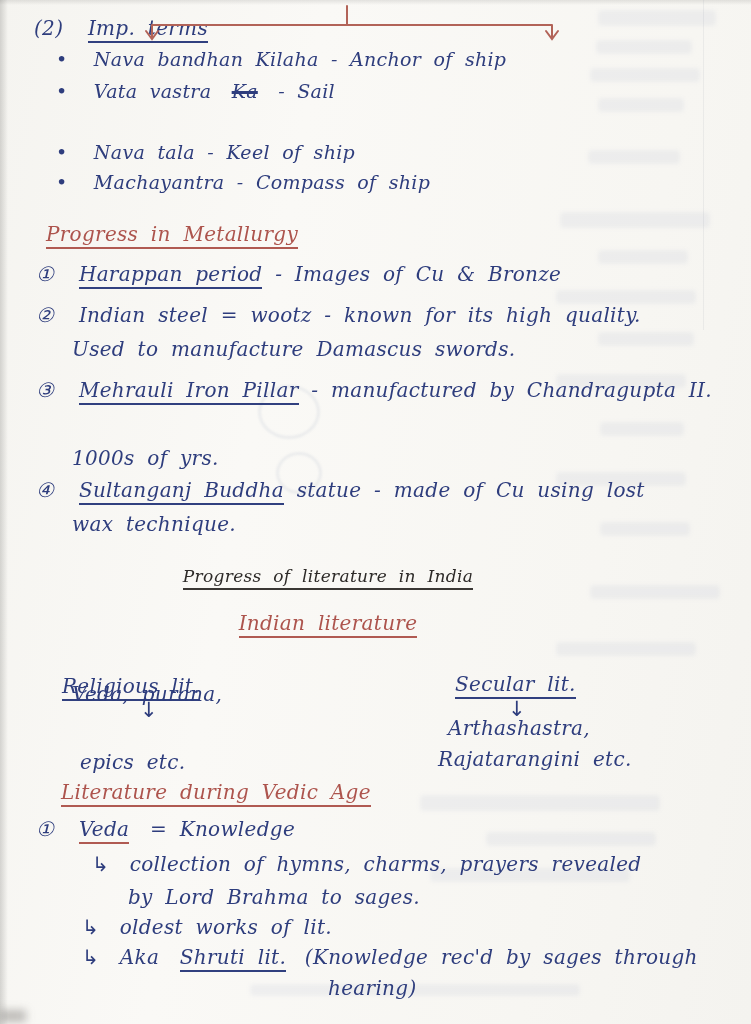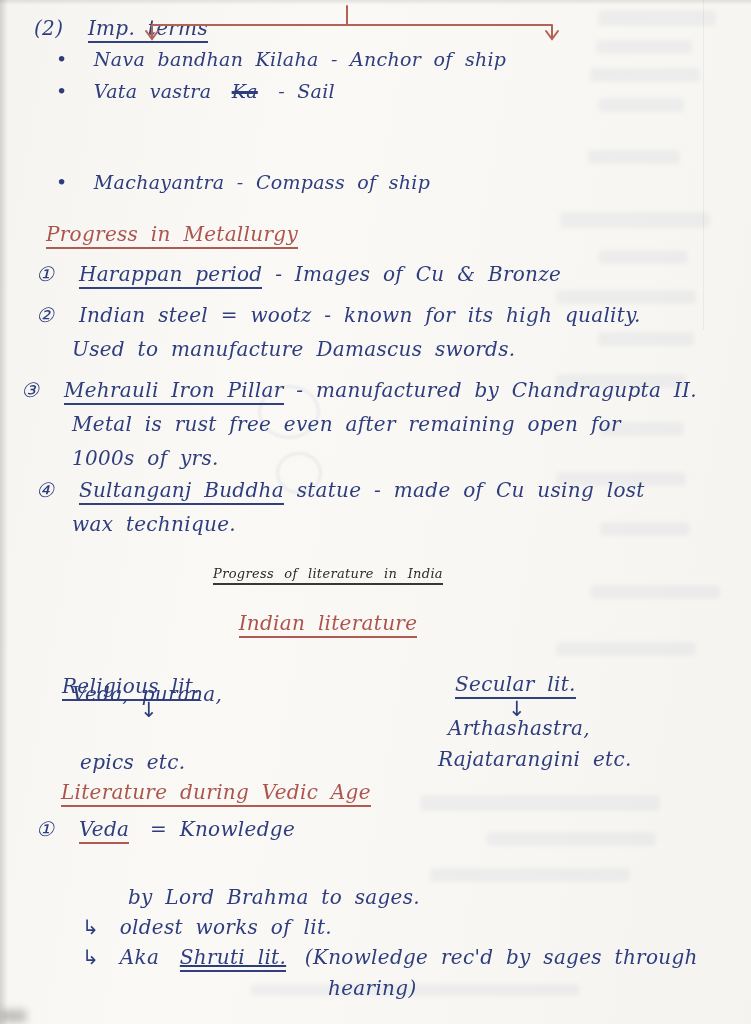"• Nava tala - Keel" div.hw { html: none -> <div> <span>•</span> <span>Nava tala - Keel of ship</span> </div> }
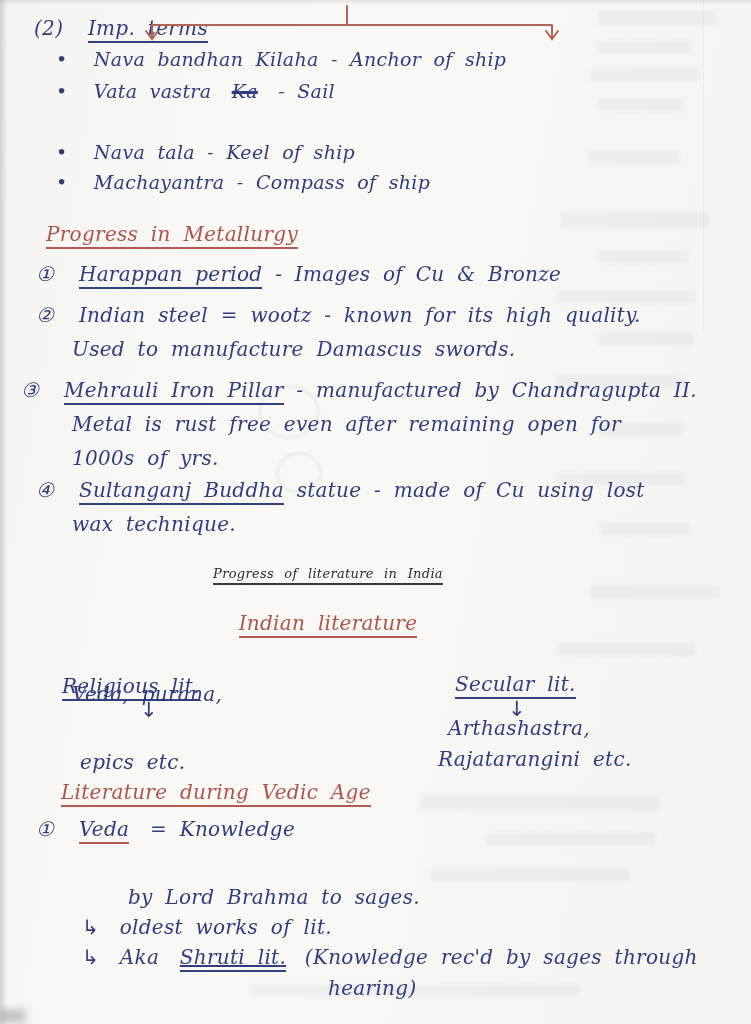"③ Mehrauli Iron Pillar -" div.hw { left: 21px -> 36px }
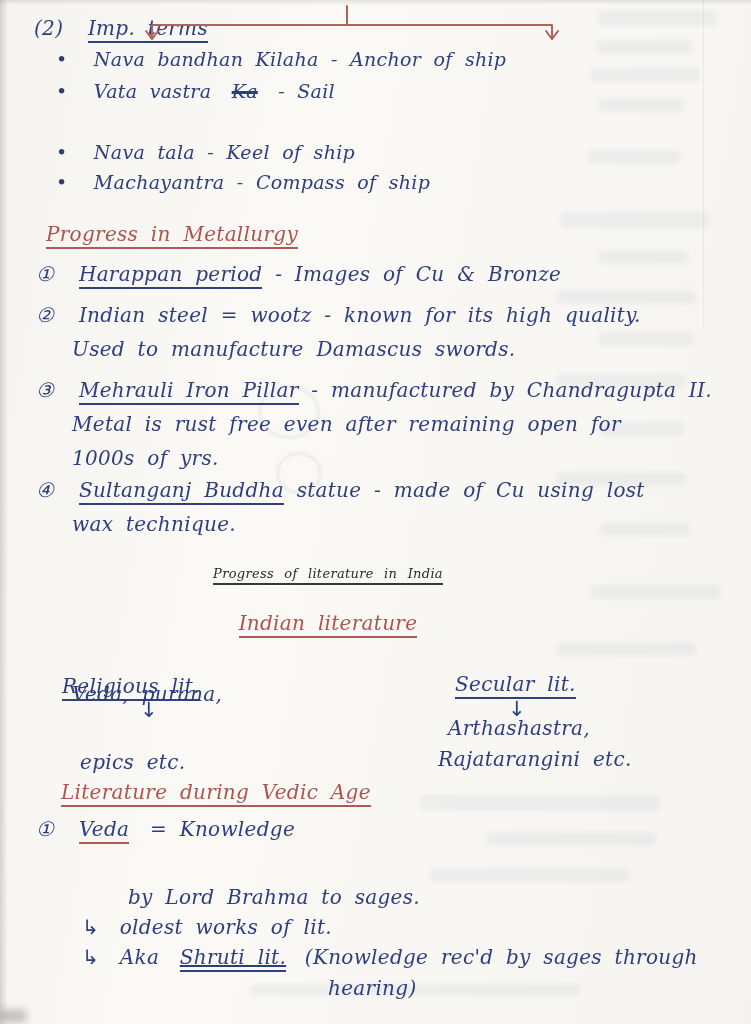"Metal is rust free even" div.hw { html: <div>Metal is rust free even after remaining open for</div> -> none }
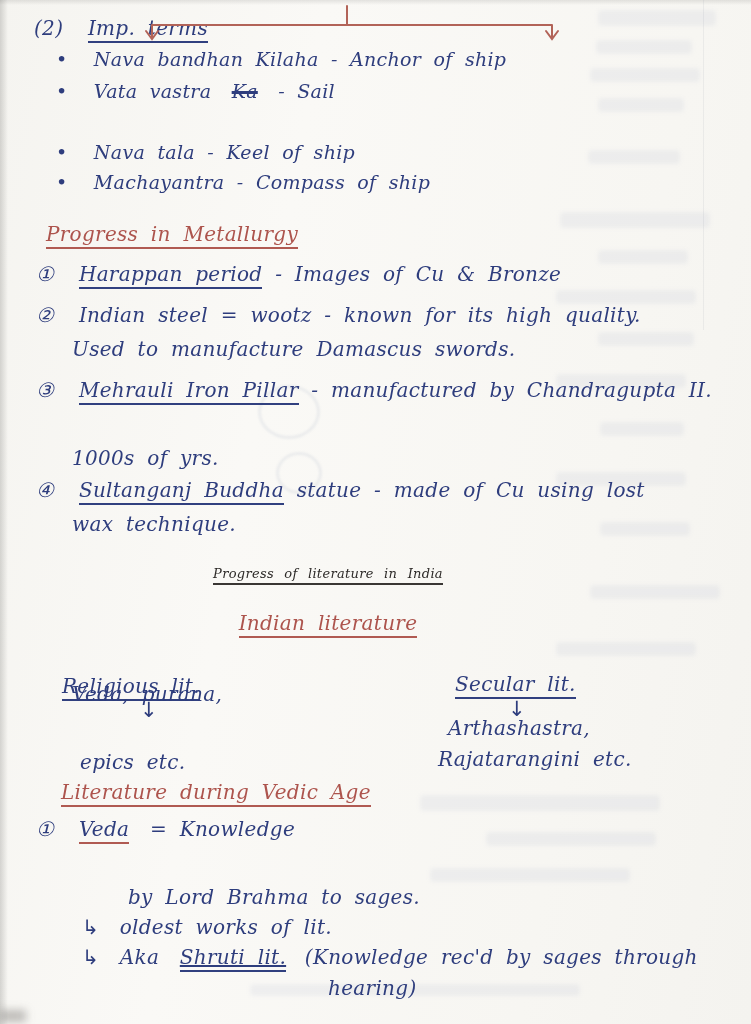"Progress of literature in India" .title { font-size: 13px -> 17px }
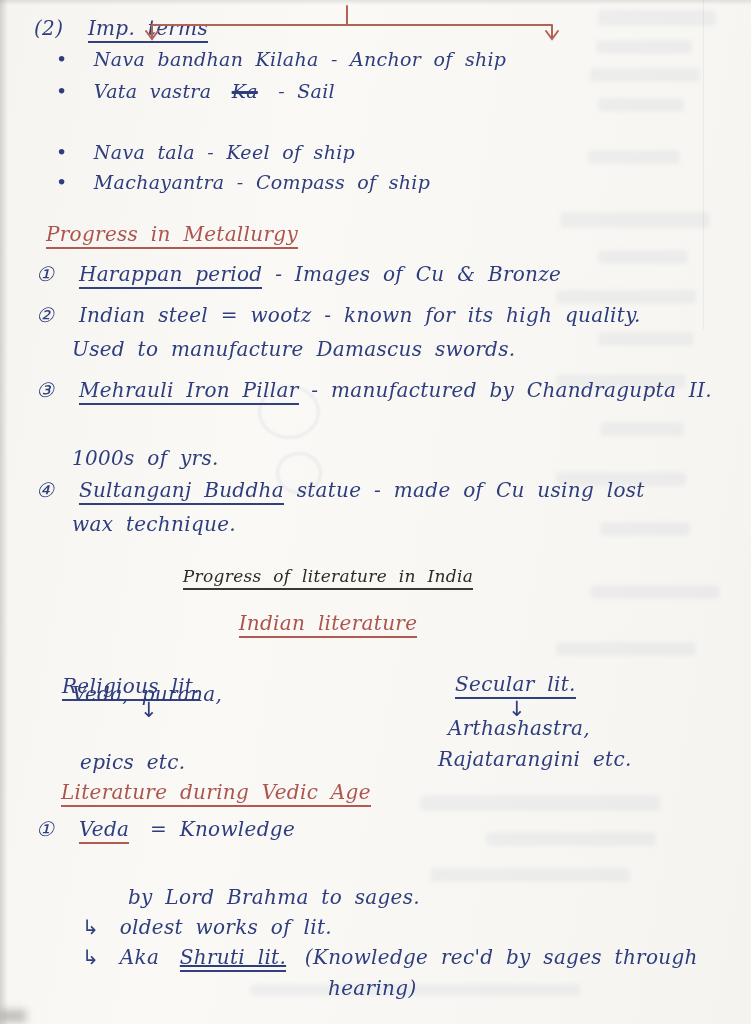"↳ collection of hymns, charms," div.hw { html: none -> <div> <span>↳</span> <span>collection of hymns, charms, prayers revealed</span> </div> }
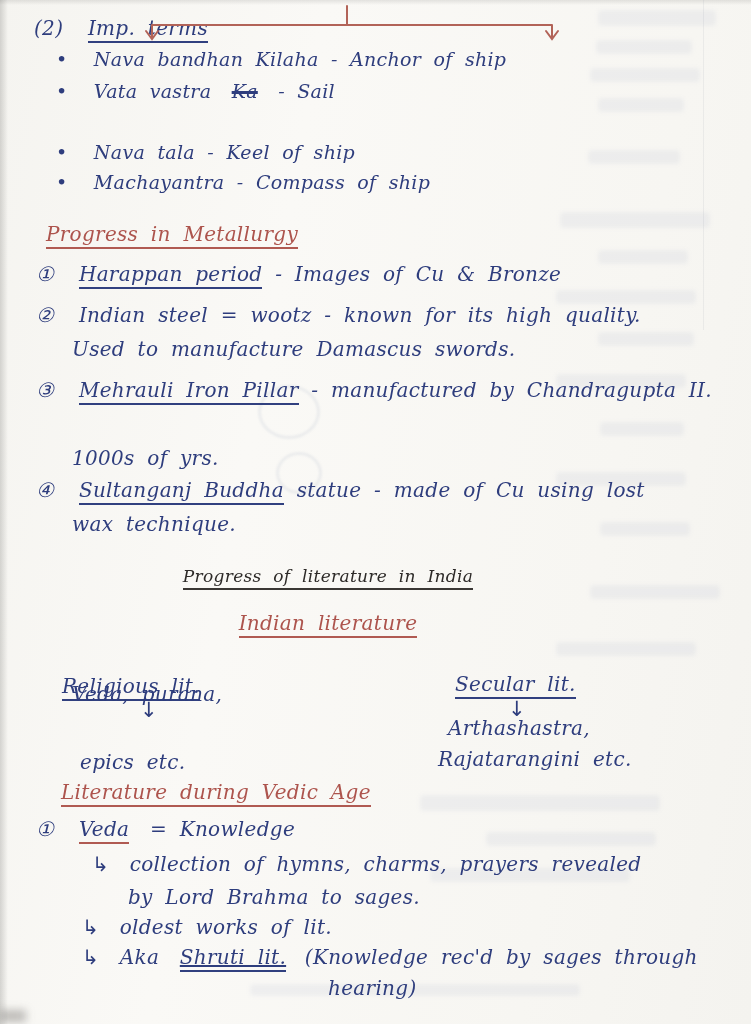"Shruti lit." span.u-blue { text-decoration: underline -> none }
